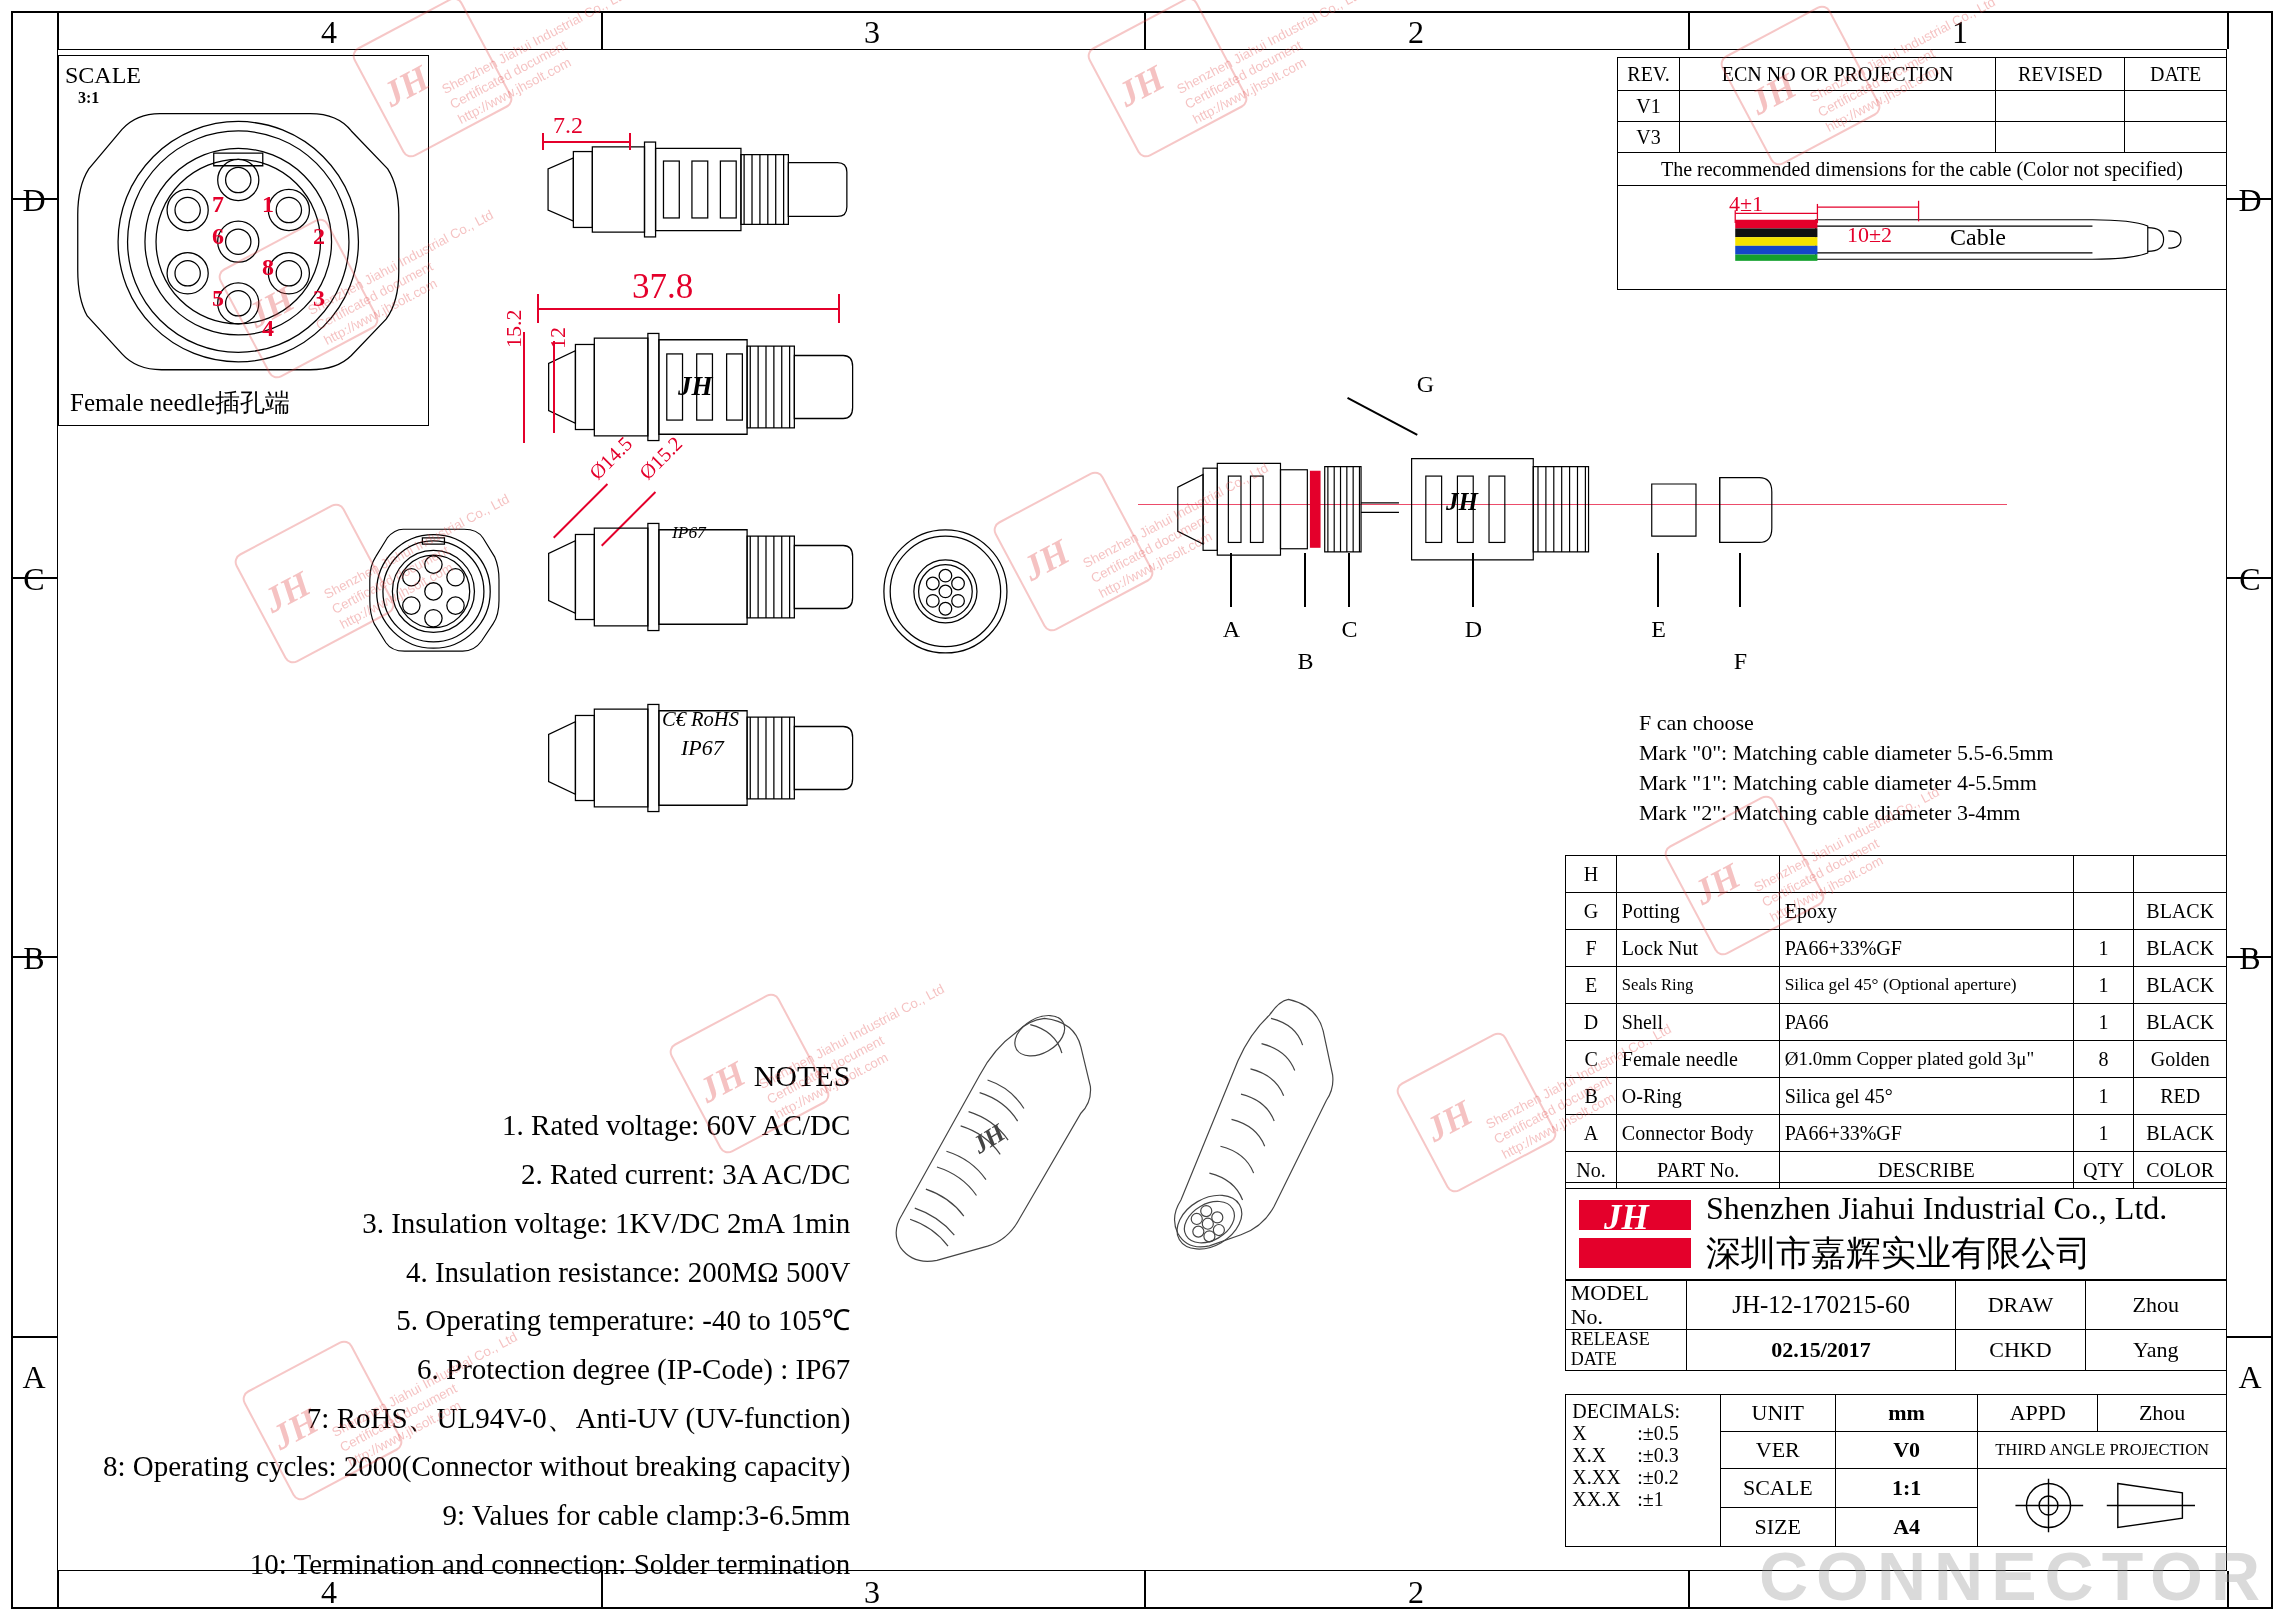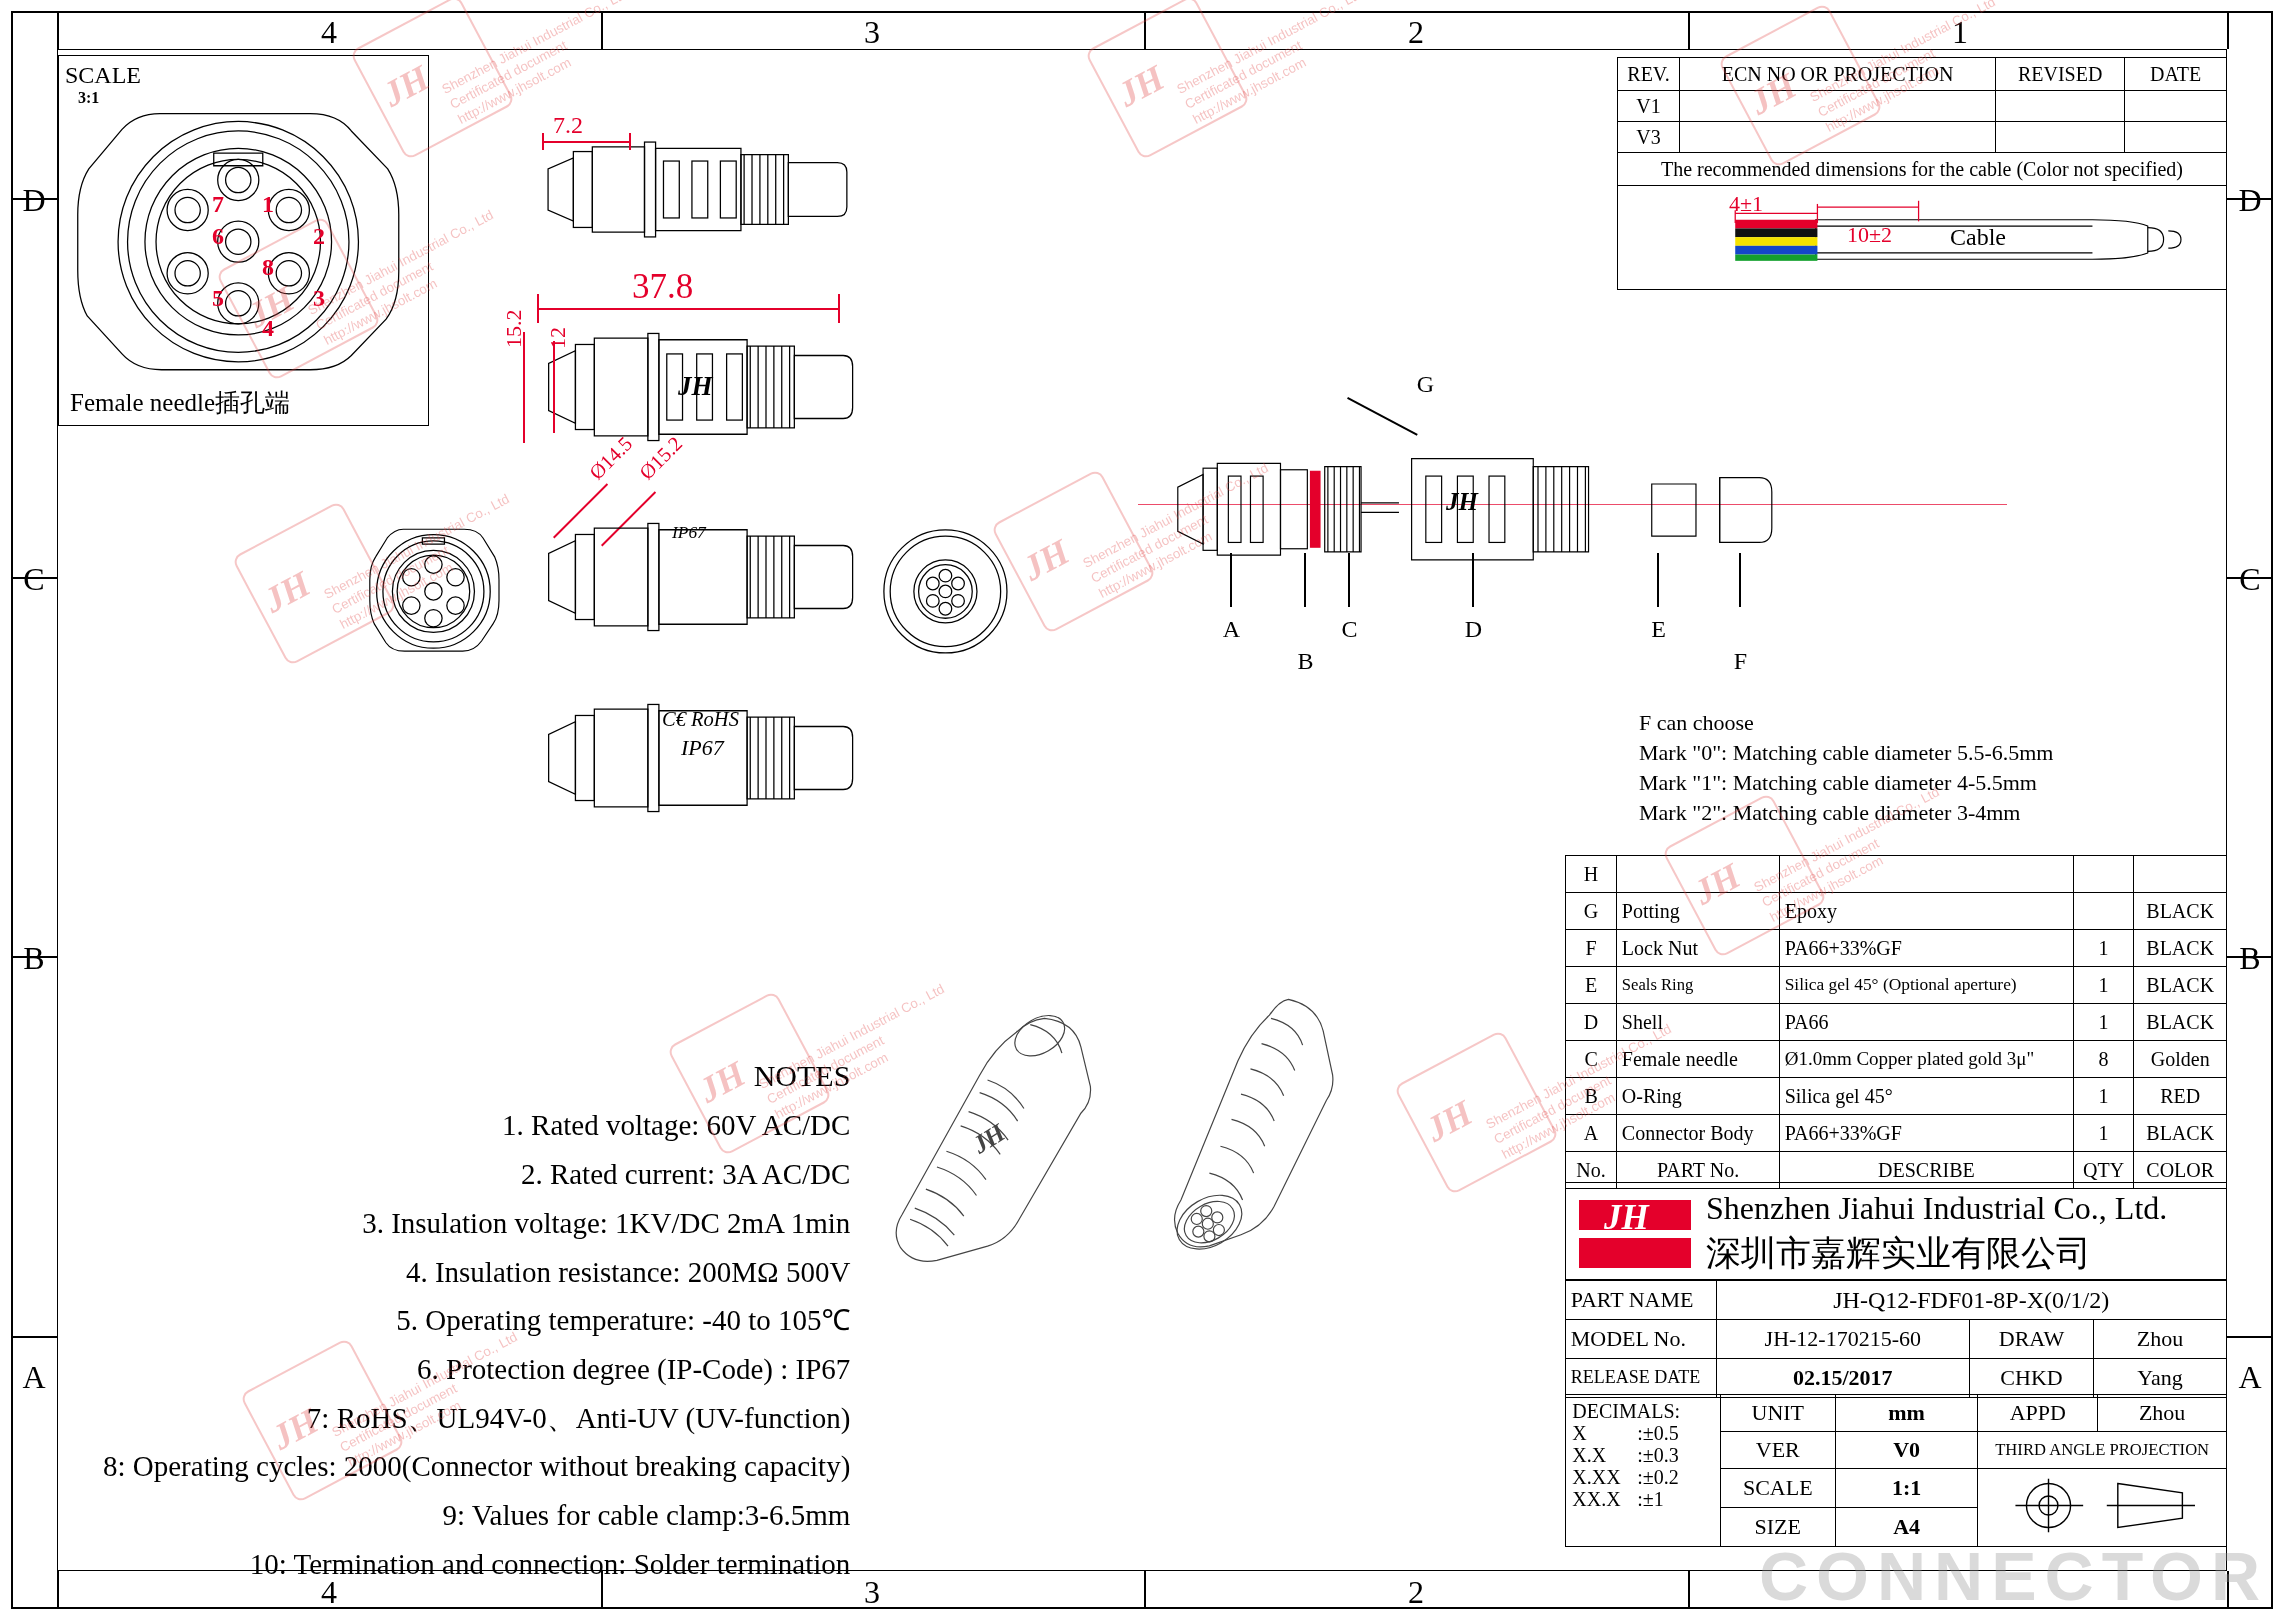"PART NAME" tr { html: <tr> <td>PART NAME</td> <td>JH-Q12-FDF01-8P-X(0/1/2)</td> </tr> -> none }
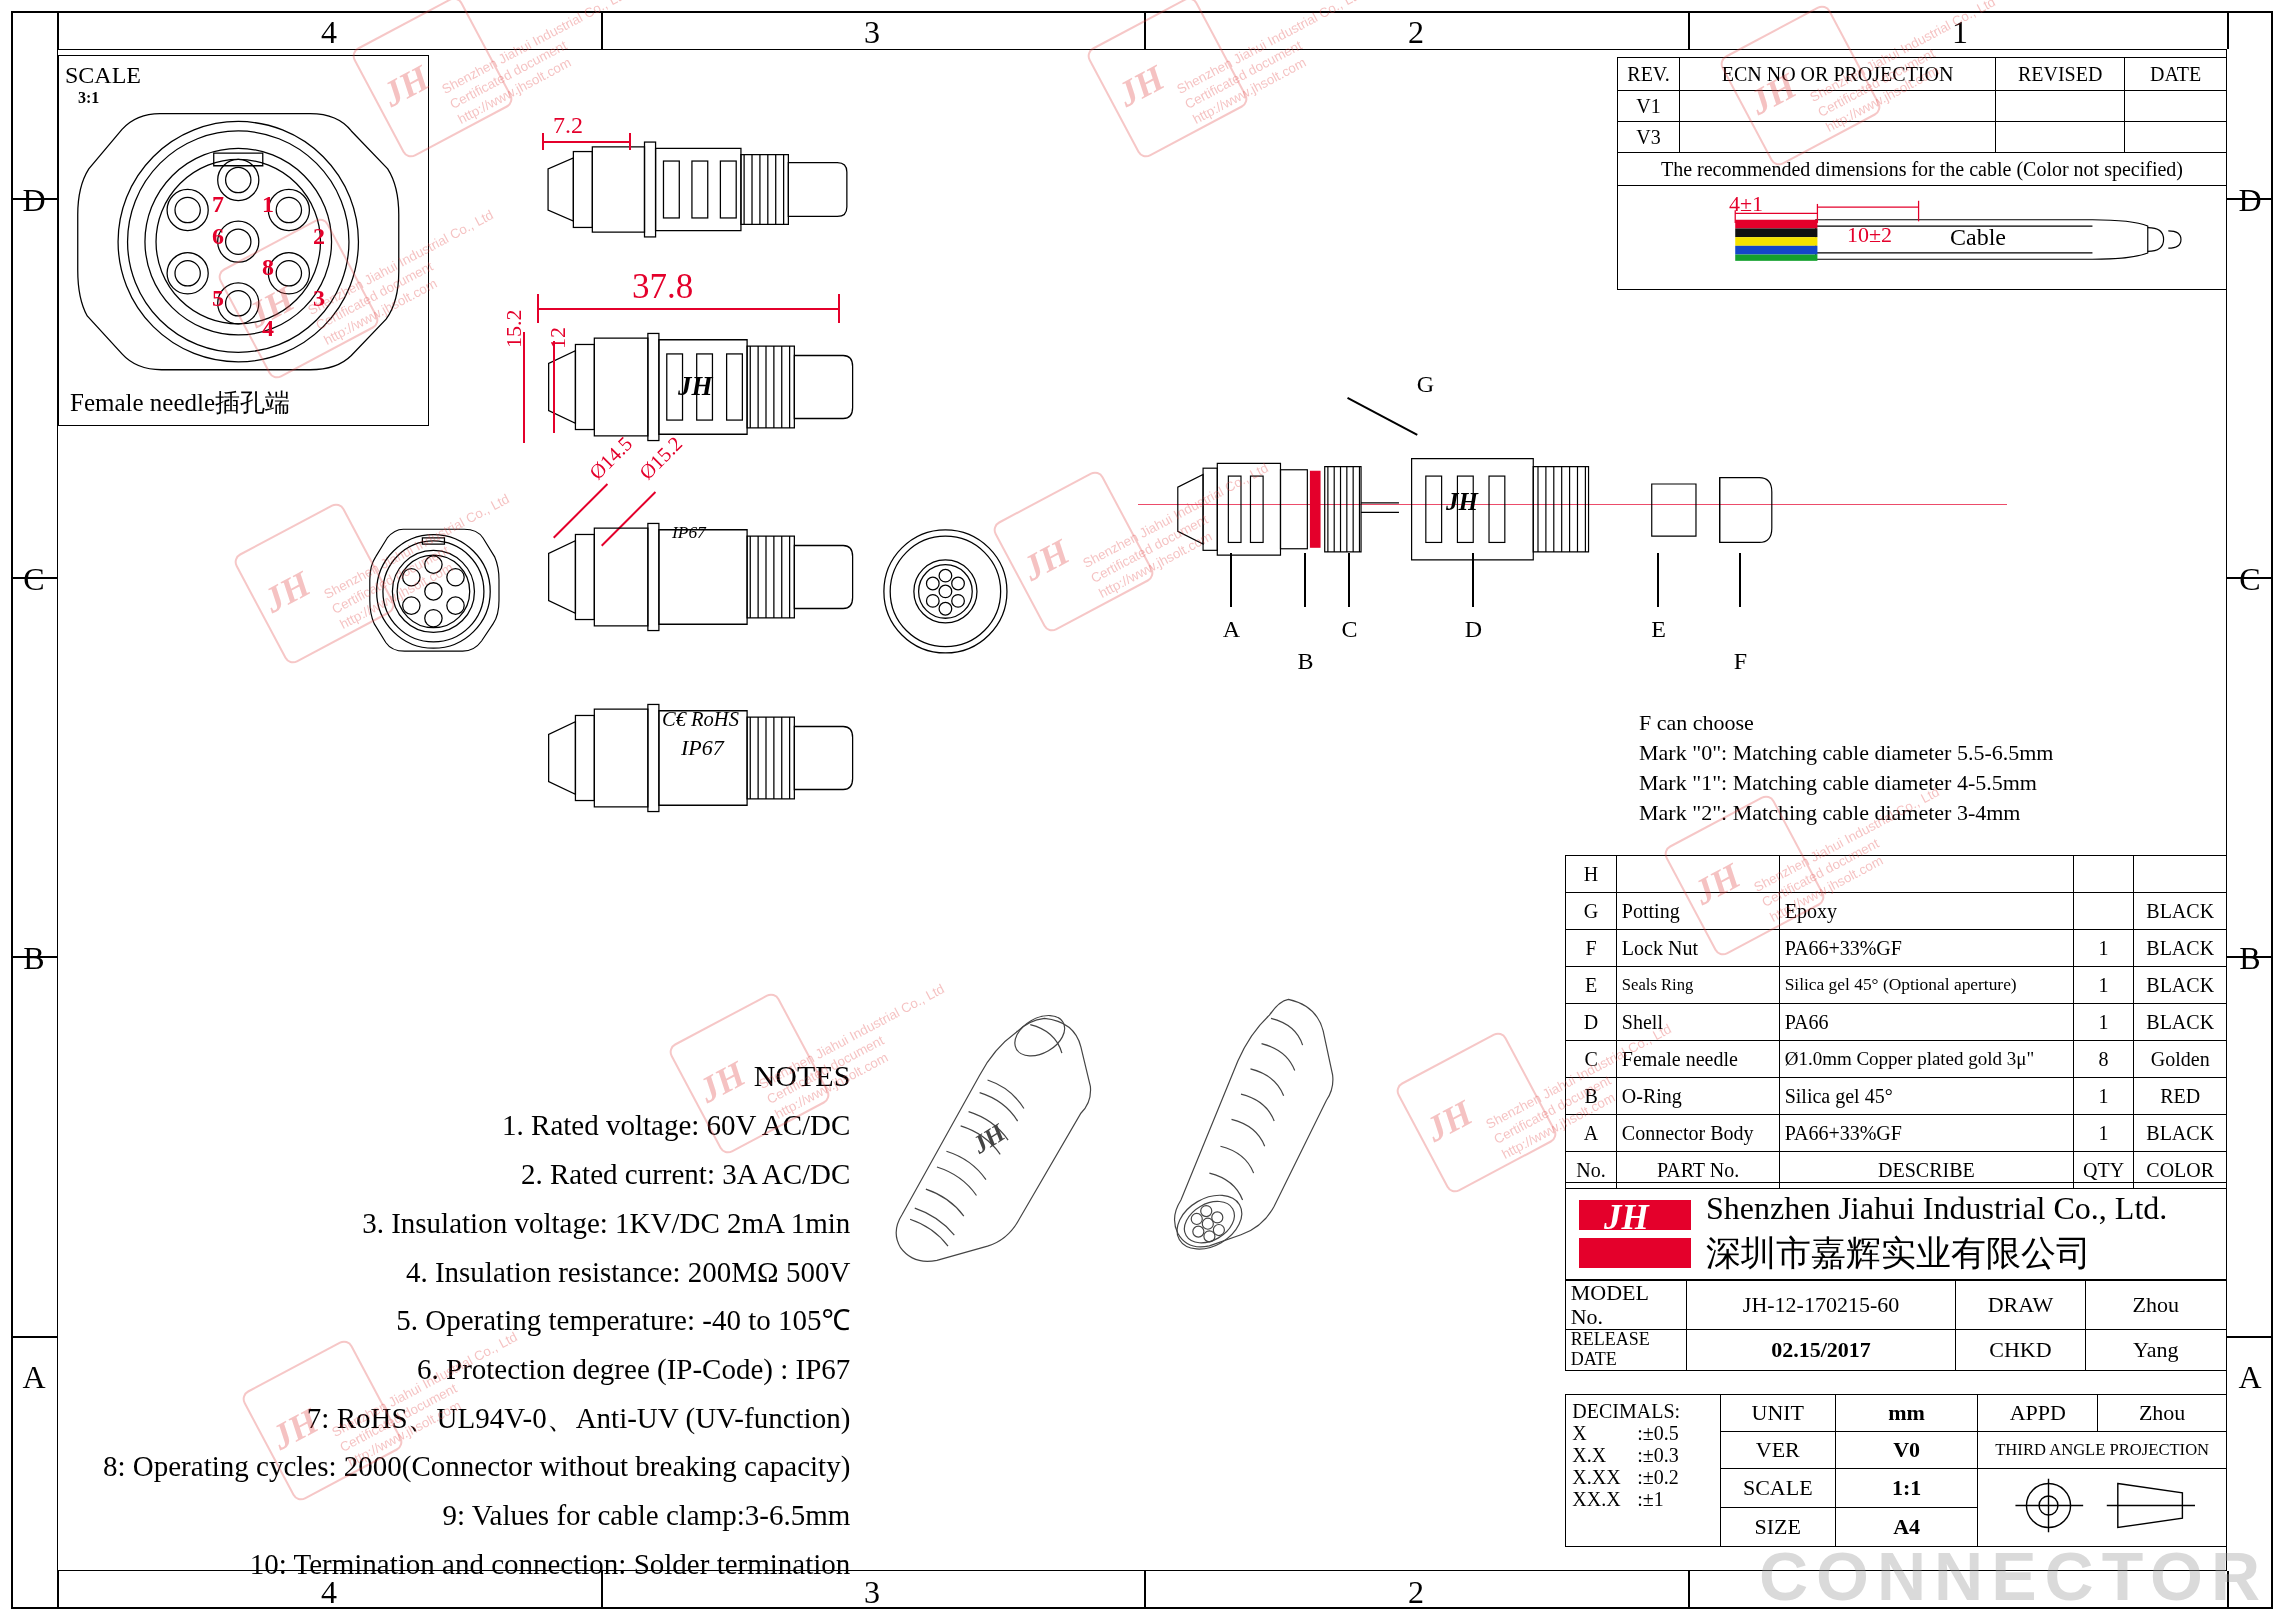"JH-12-170215-60" td { font-size: 22px -> 25px }
